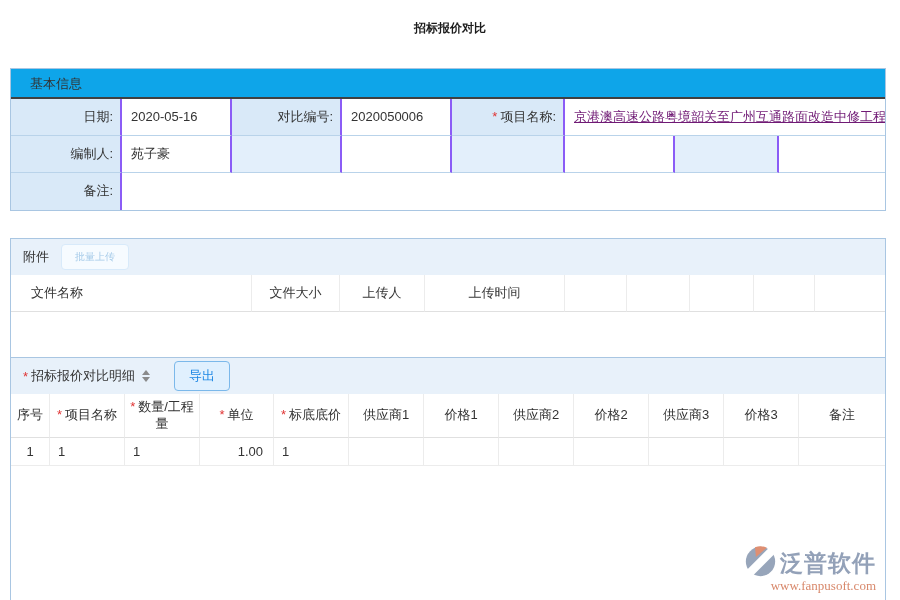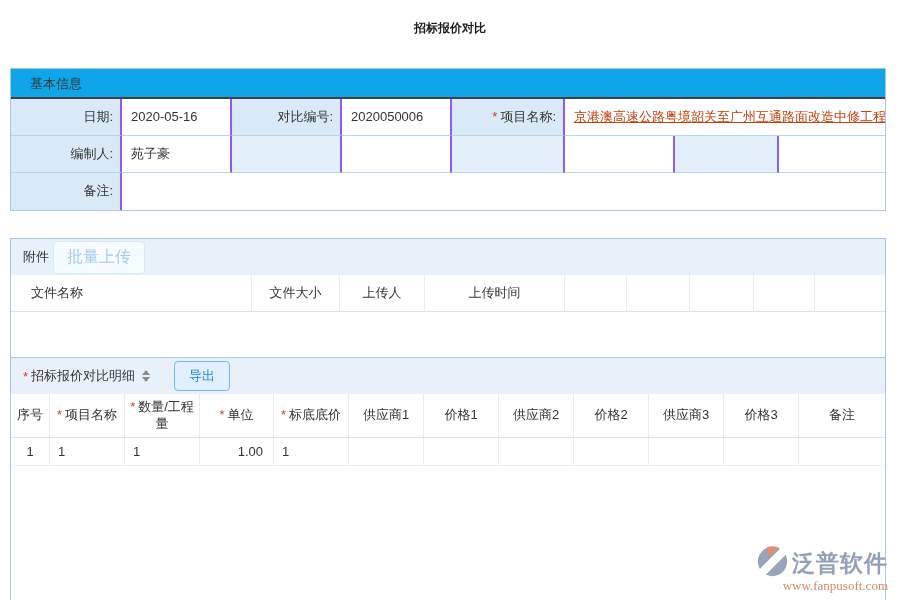"京港澳高速公路粤境韶关至广州互通路面改造中修工程" a.project-link { color: #c2410c -> #701a75 }
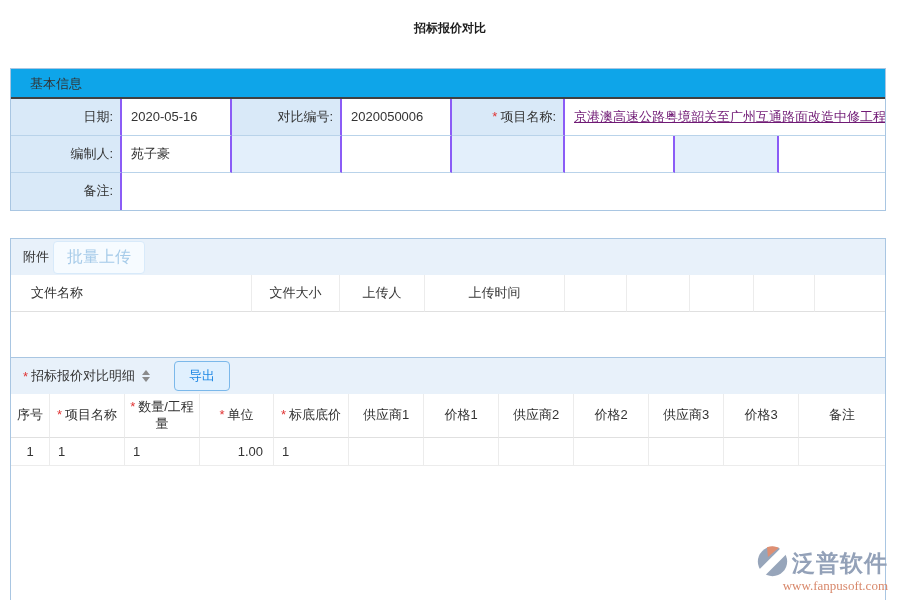"批量上传" .btn-upload { font-size: 16px -> 10px; margin-left: 4px -> 12px }
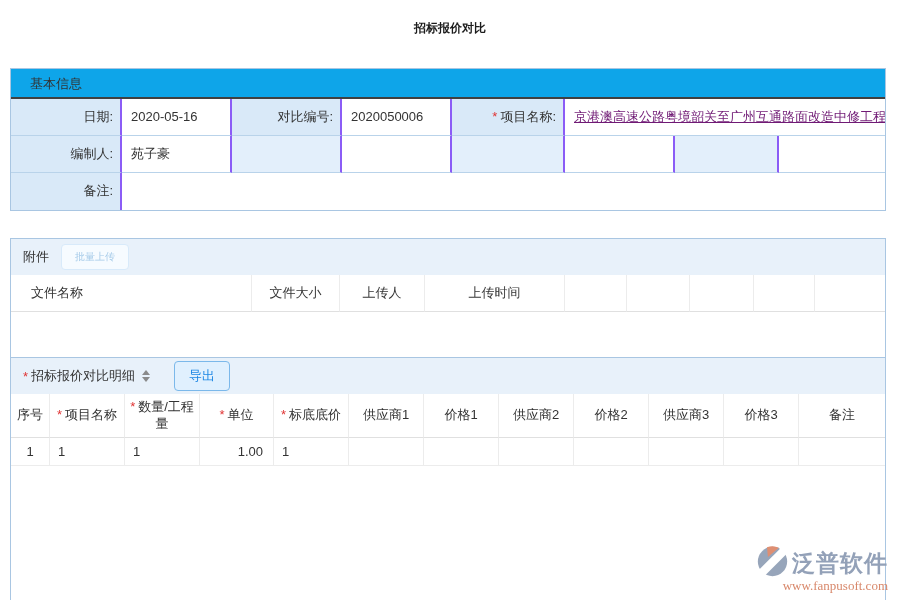"泛普软件" .watermark { right: 12px -> 24px }
